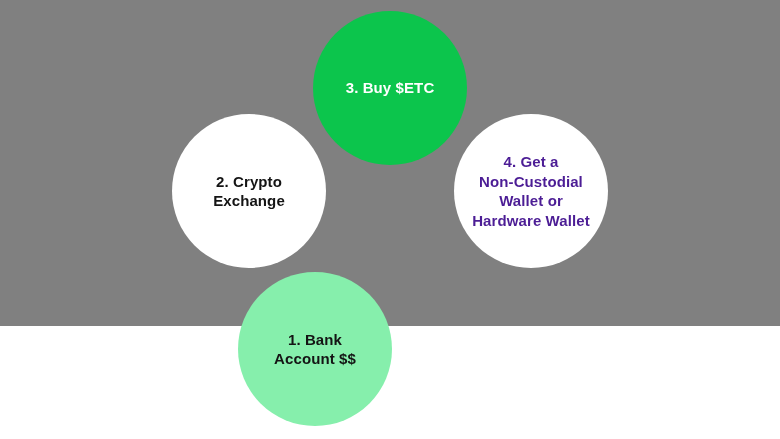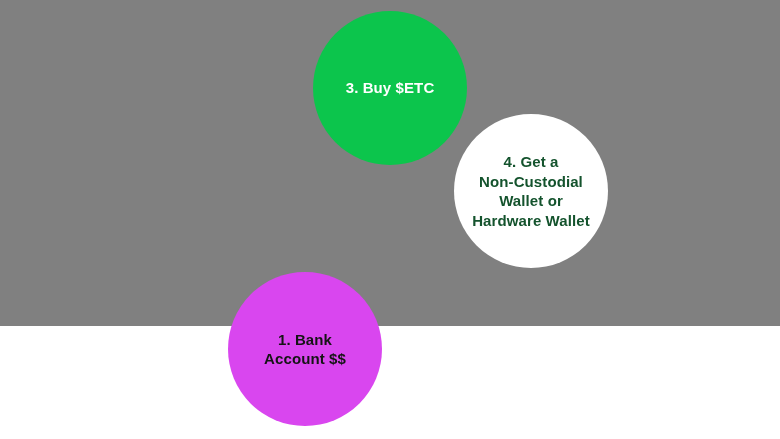"4. Get a" #node-get-wallet .step-label { color: #14532d -> #4c1d95 }
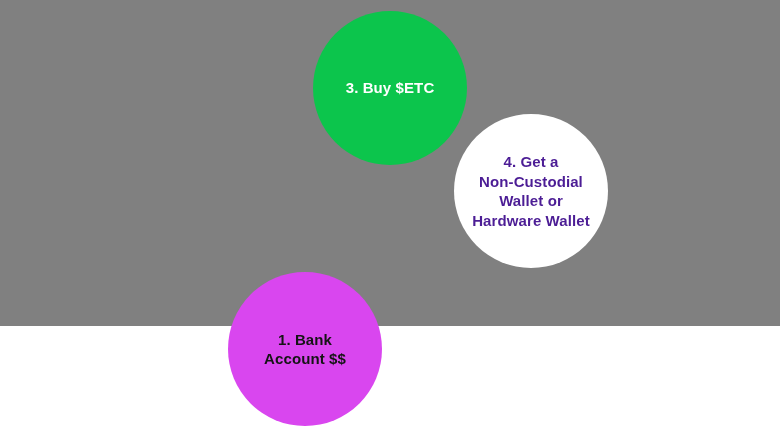"2. Crypto" div.step-node { html: none -> <div> <span>2. Crypto Exchange</span> </div> }
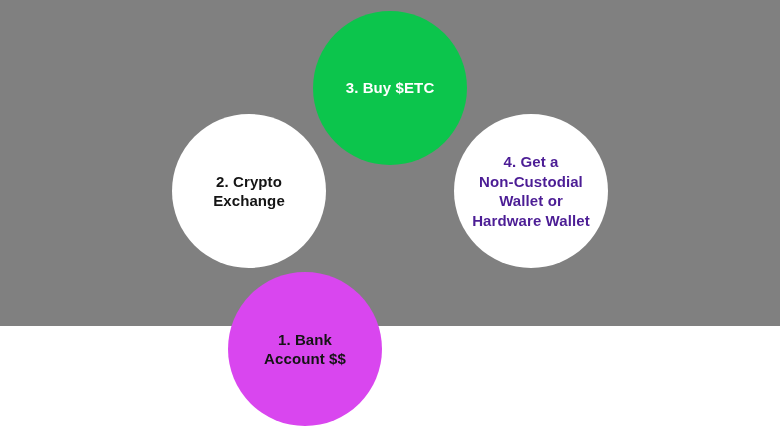"1. Bank" #node-bank-account { background: #d946ef -> #86efac; left: 228px -> 238px }
